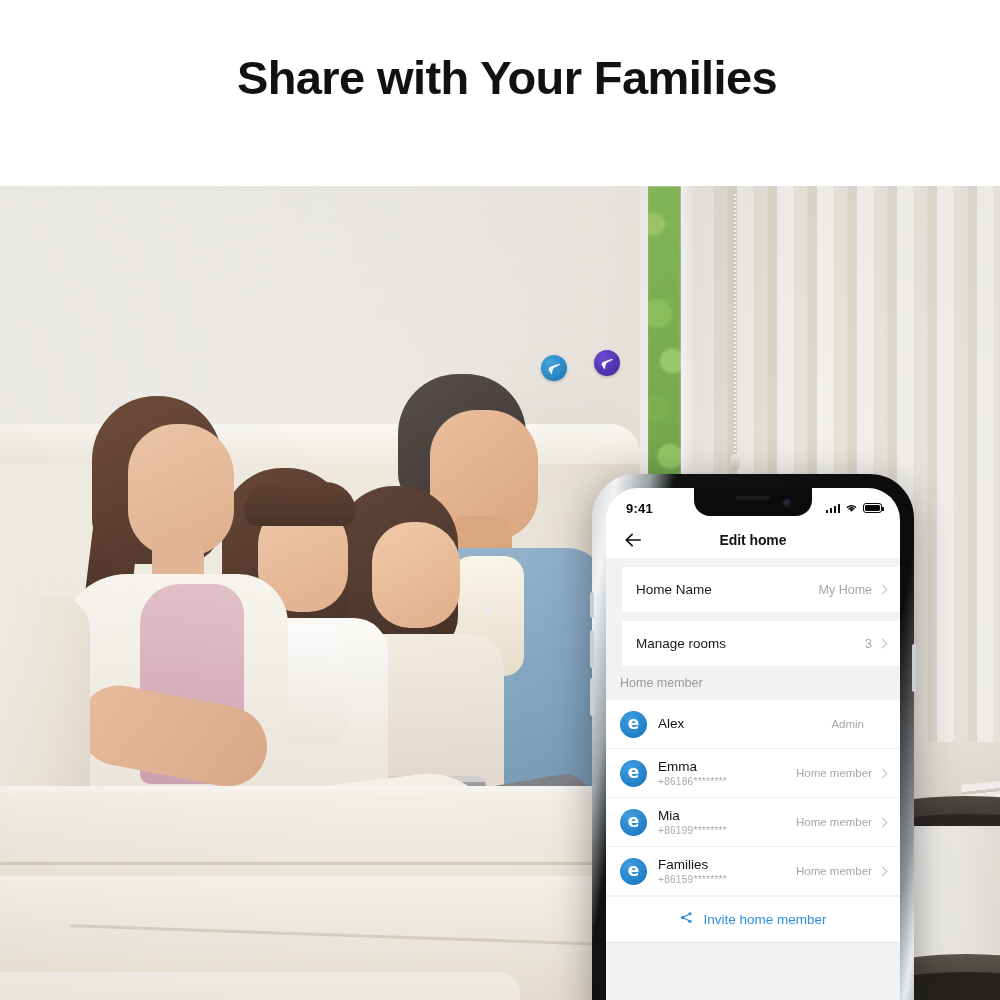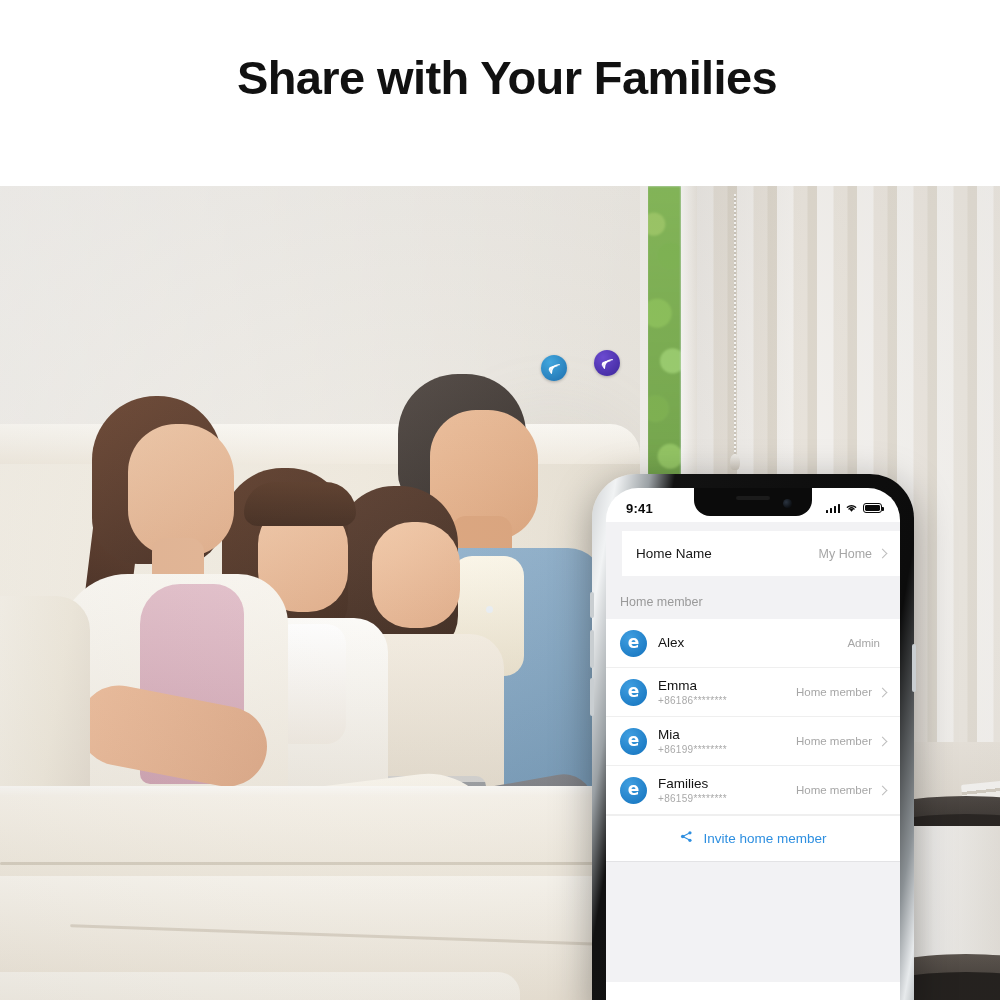"Edit home" div { html: none -> <div> <div> <svg> <path></path> </svg> </div> <div>Edit home</div> </div> }
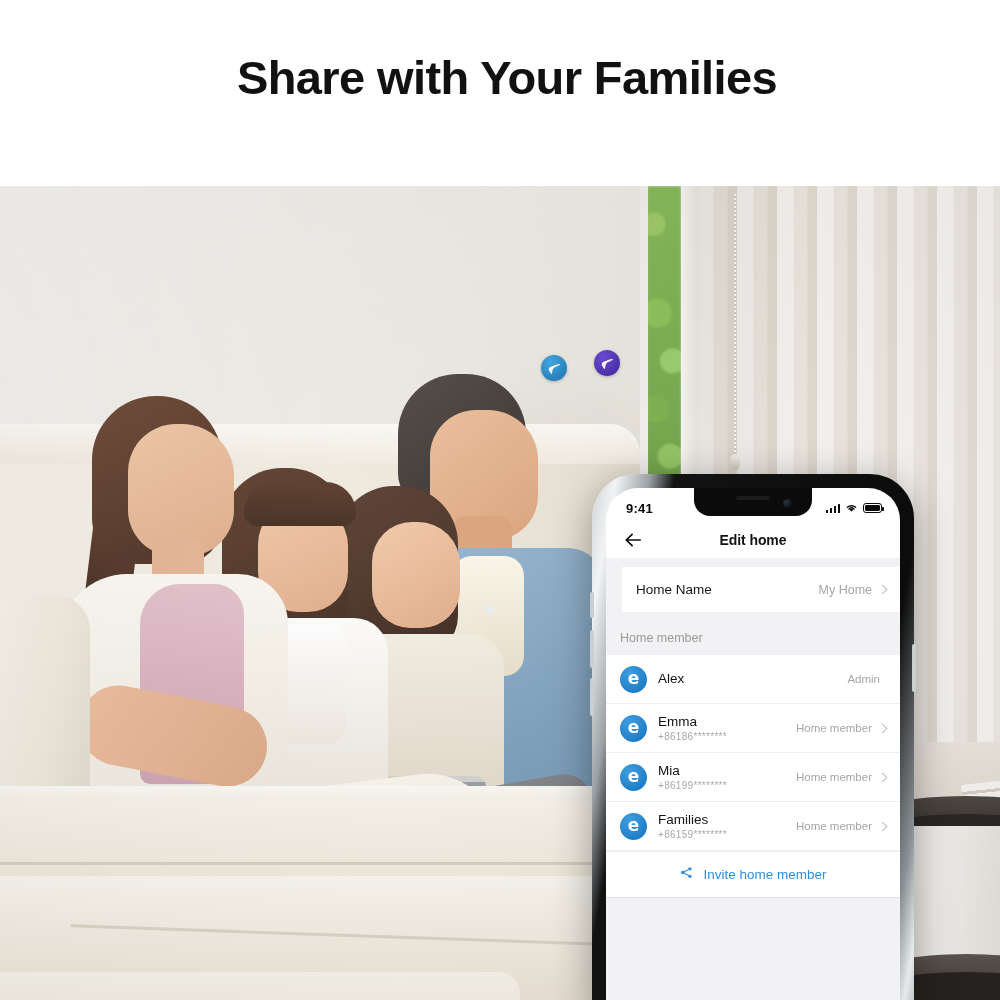"Manage rooms" div { html: none -> <div> <div> <span>Manage rooms</span> <span>3</span> <span></span> </div> </div> }
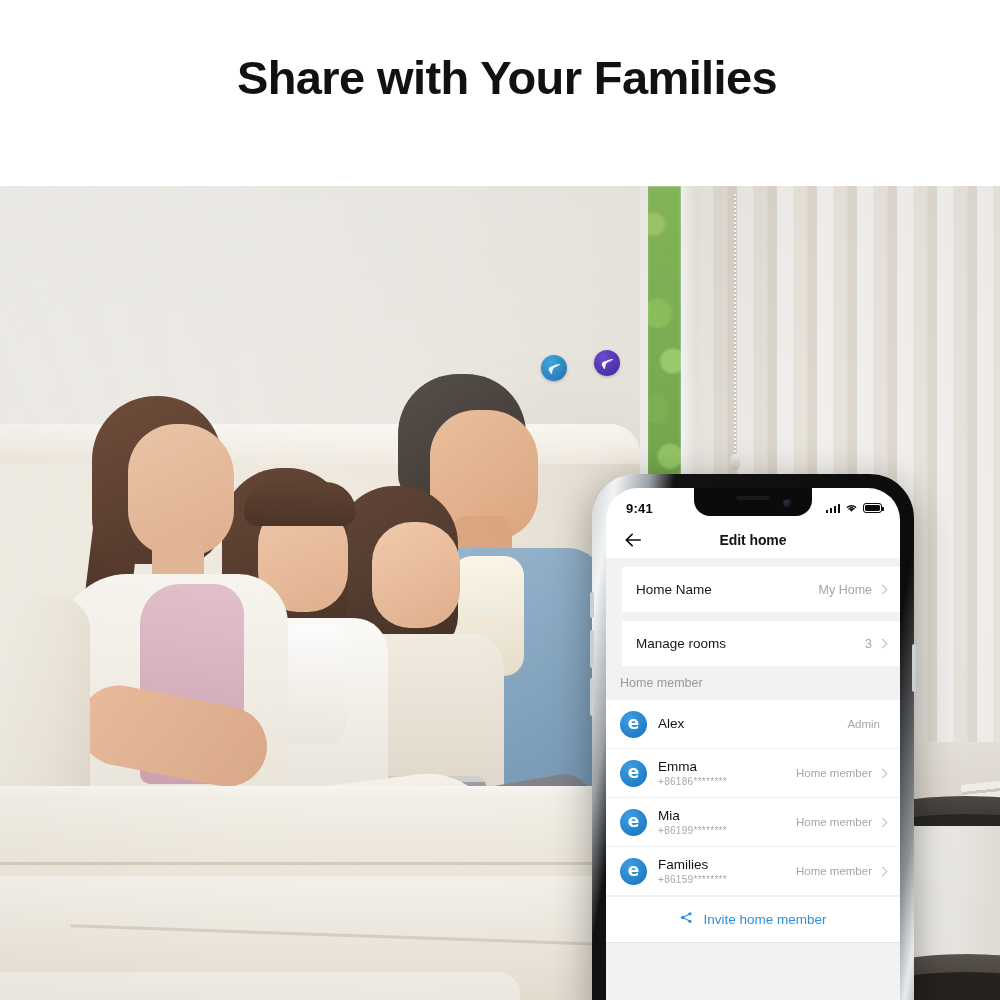"Admin" .role-plain { margin-right: 6px -> 22px }
